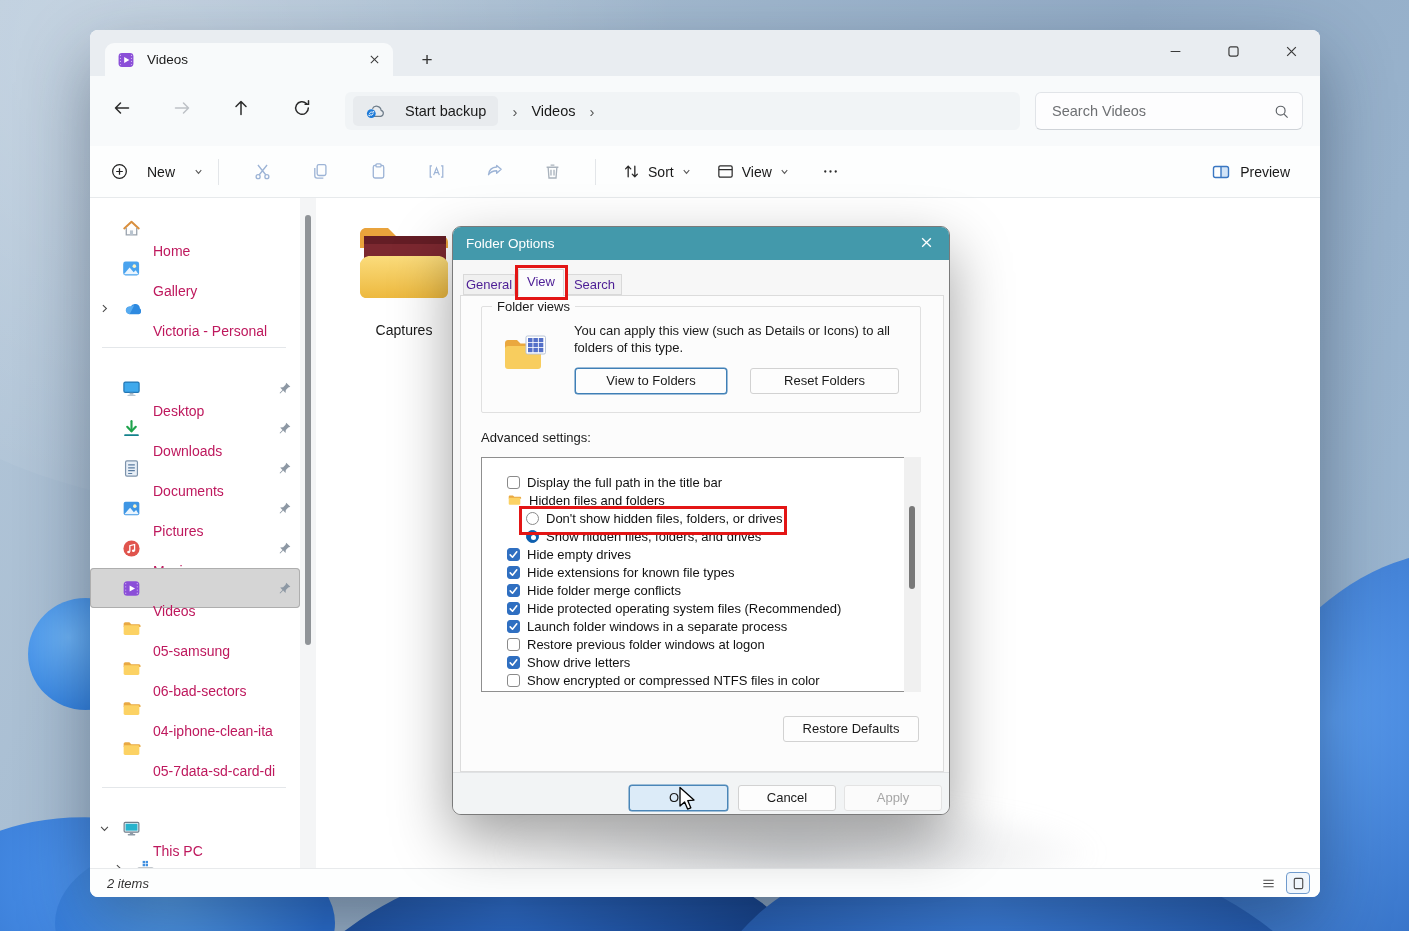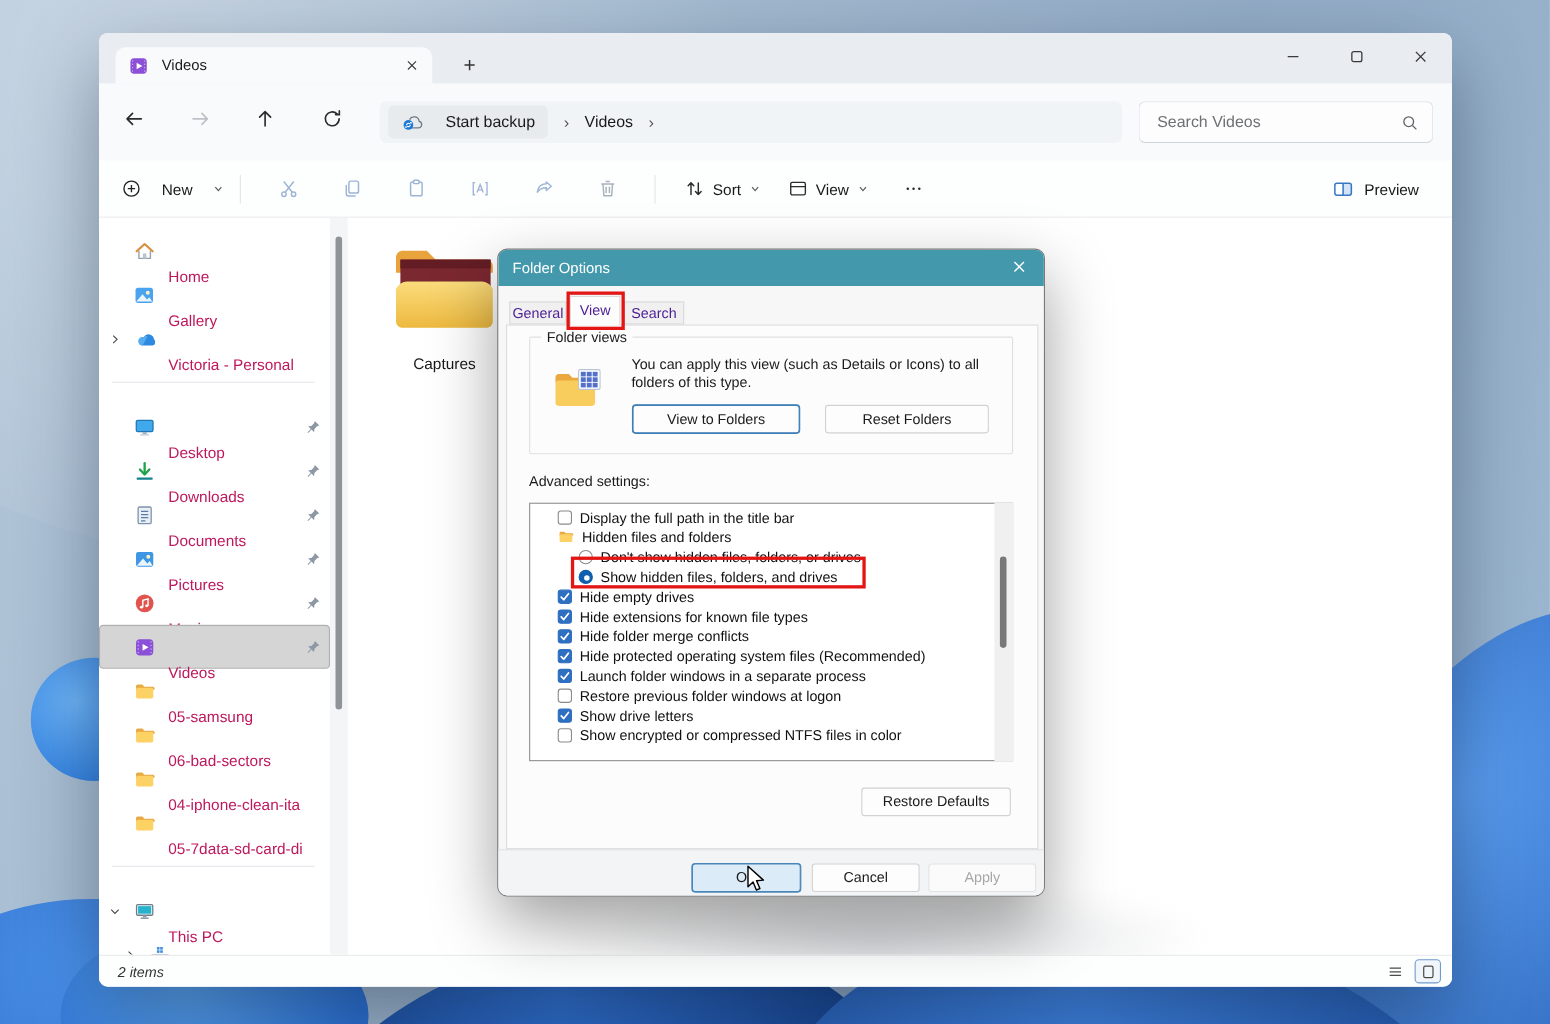"Display the full path in" .adv-list { padding-top: 3px -> 15px }
